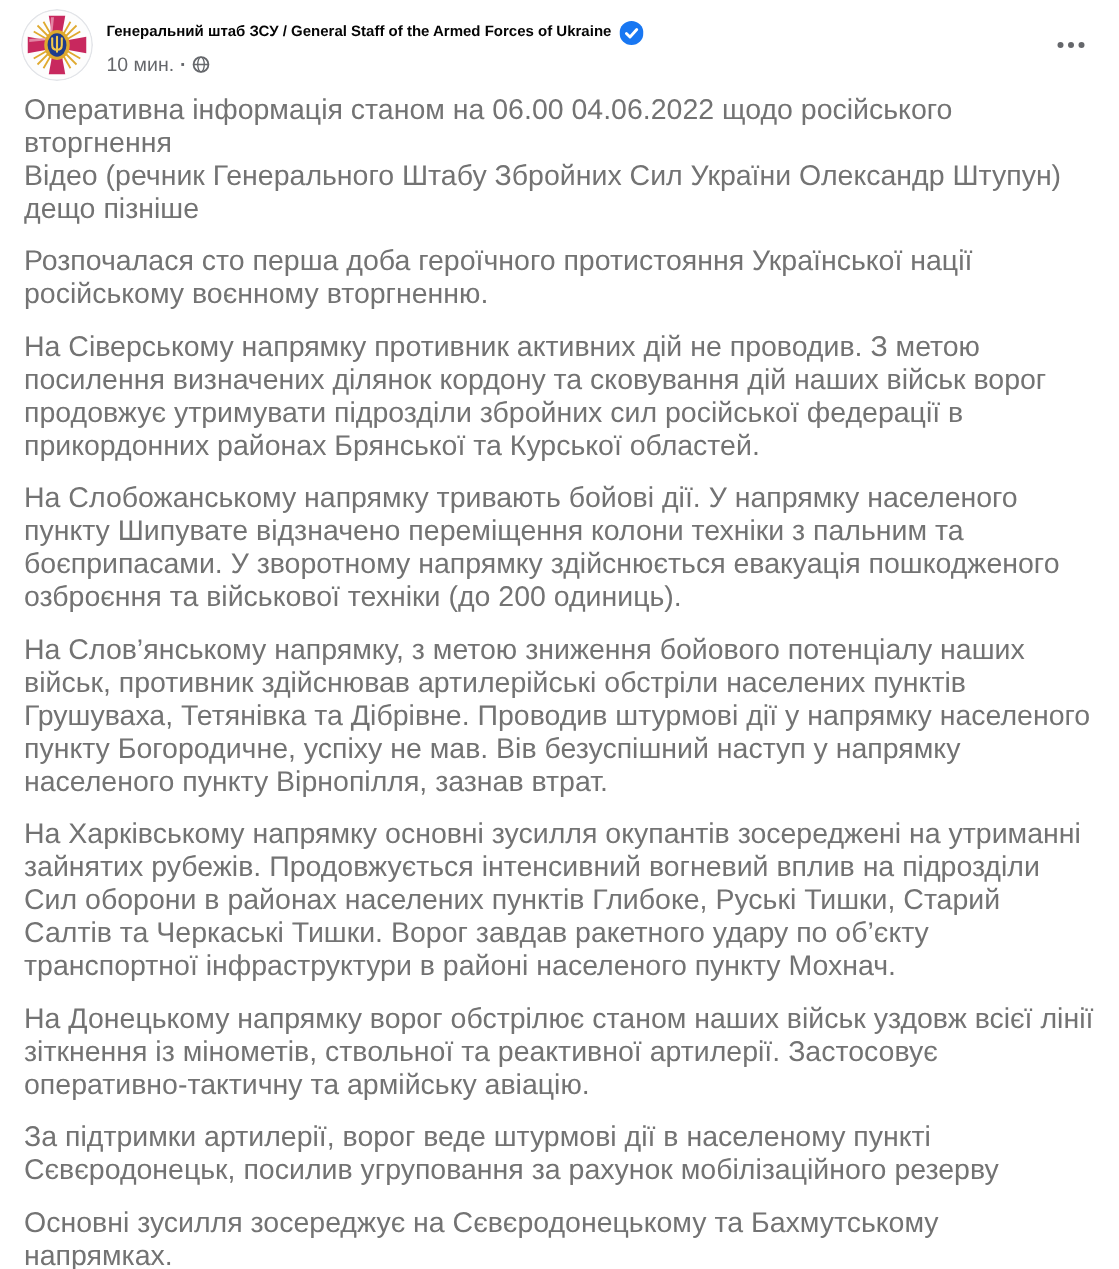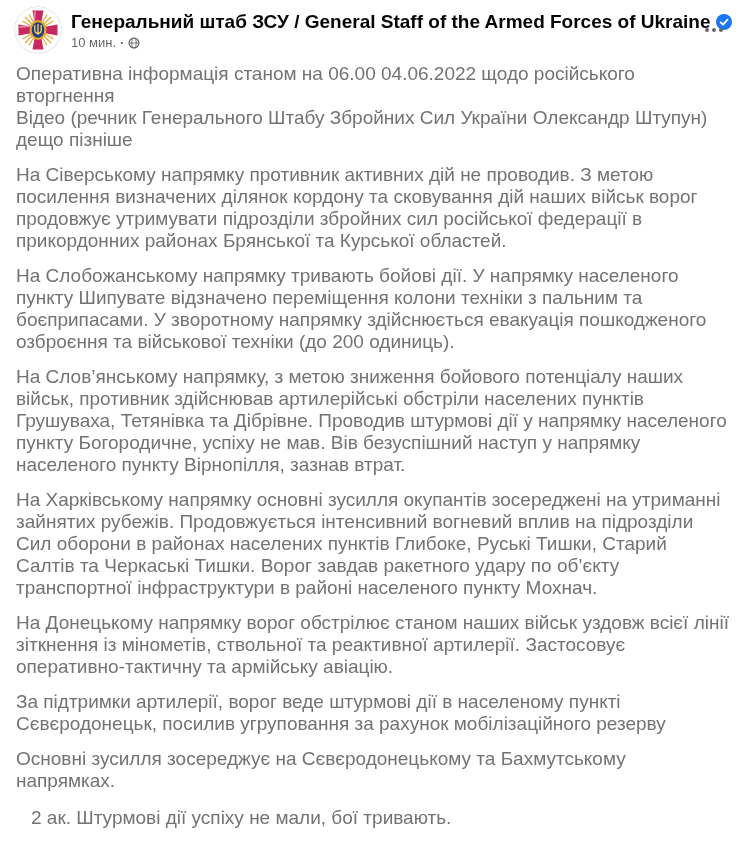"Генеральний штаб ЗСУ / General" .page-name { font-size: 19px -> 10px }
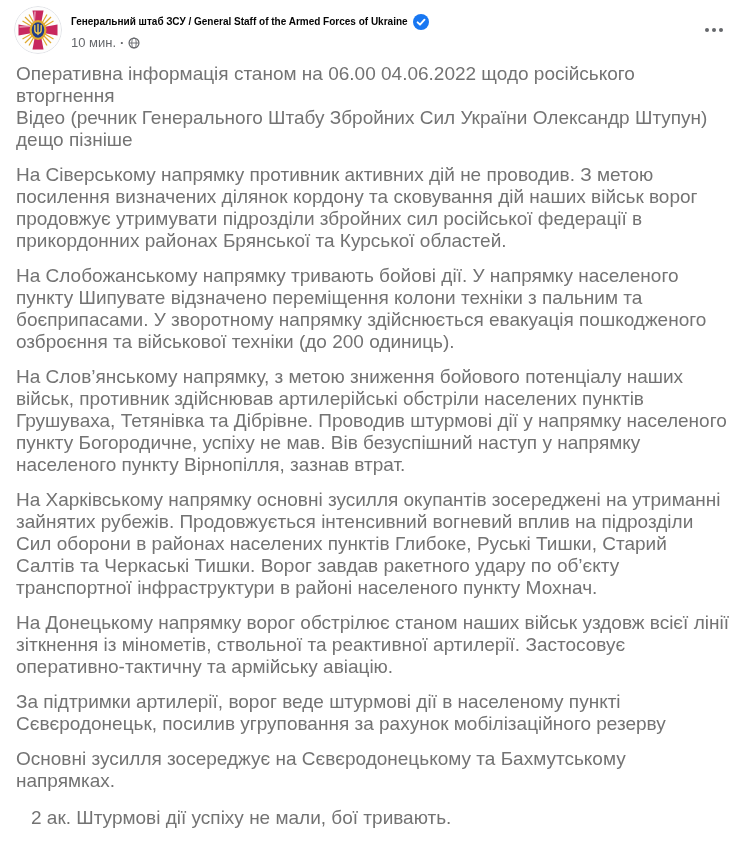"Розпочалася сто перша доба героїчного" p.post-paragraph { html: none -> <p>Розпочалася сто перша доба героїчного протистояння Української нації російському воєнному вторгненню.</p> }
